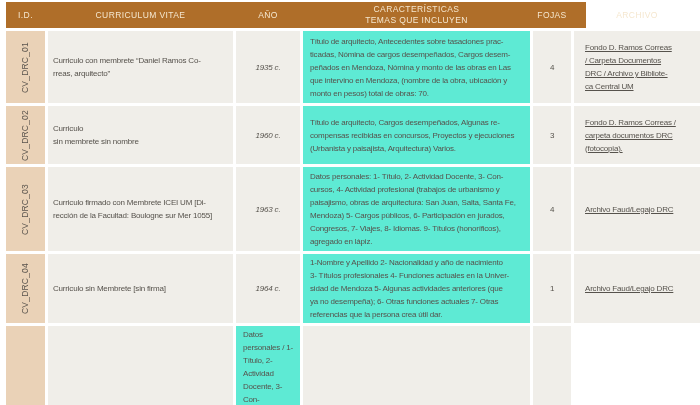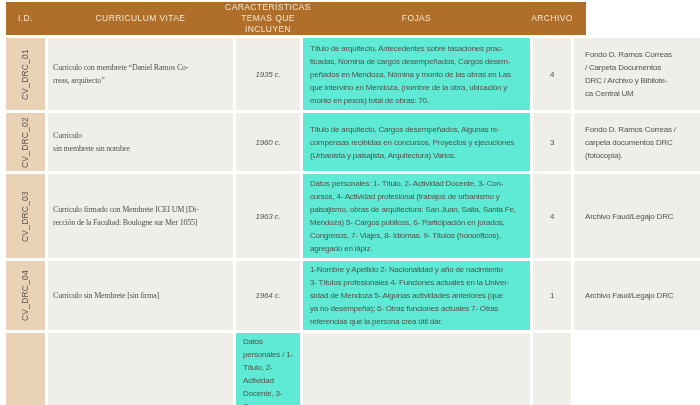"AÑO" div.hcell { html: none -> <div>AÑO</div> }
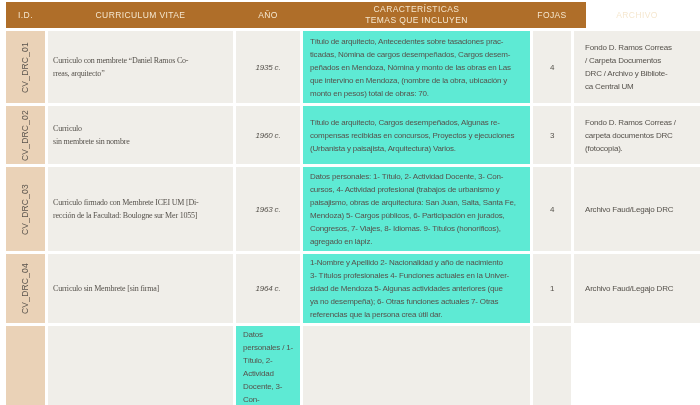"Fondo D. Ramos Correas" .arch-cell { text-decoration: none -> underline }
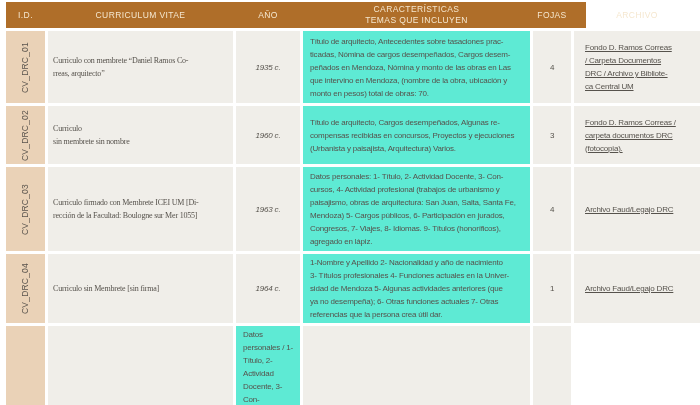"Curriculo con membrete “Daniel Ramos" .cv-cell { font-family: Liberation Serif, serif -> none }
